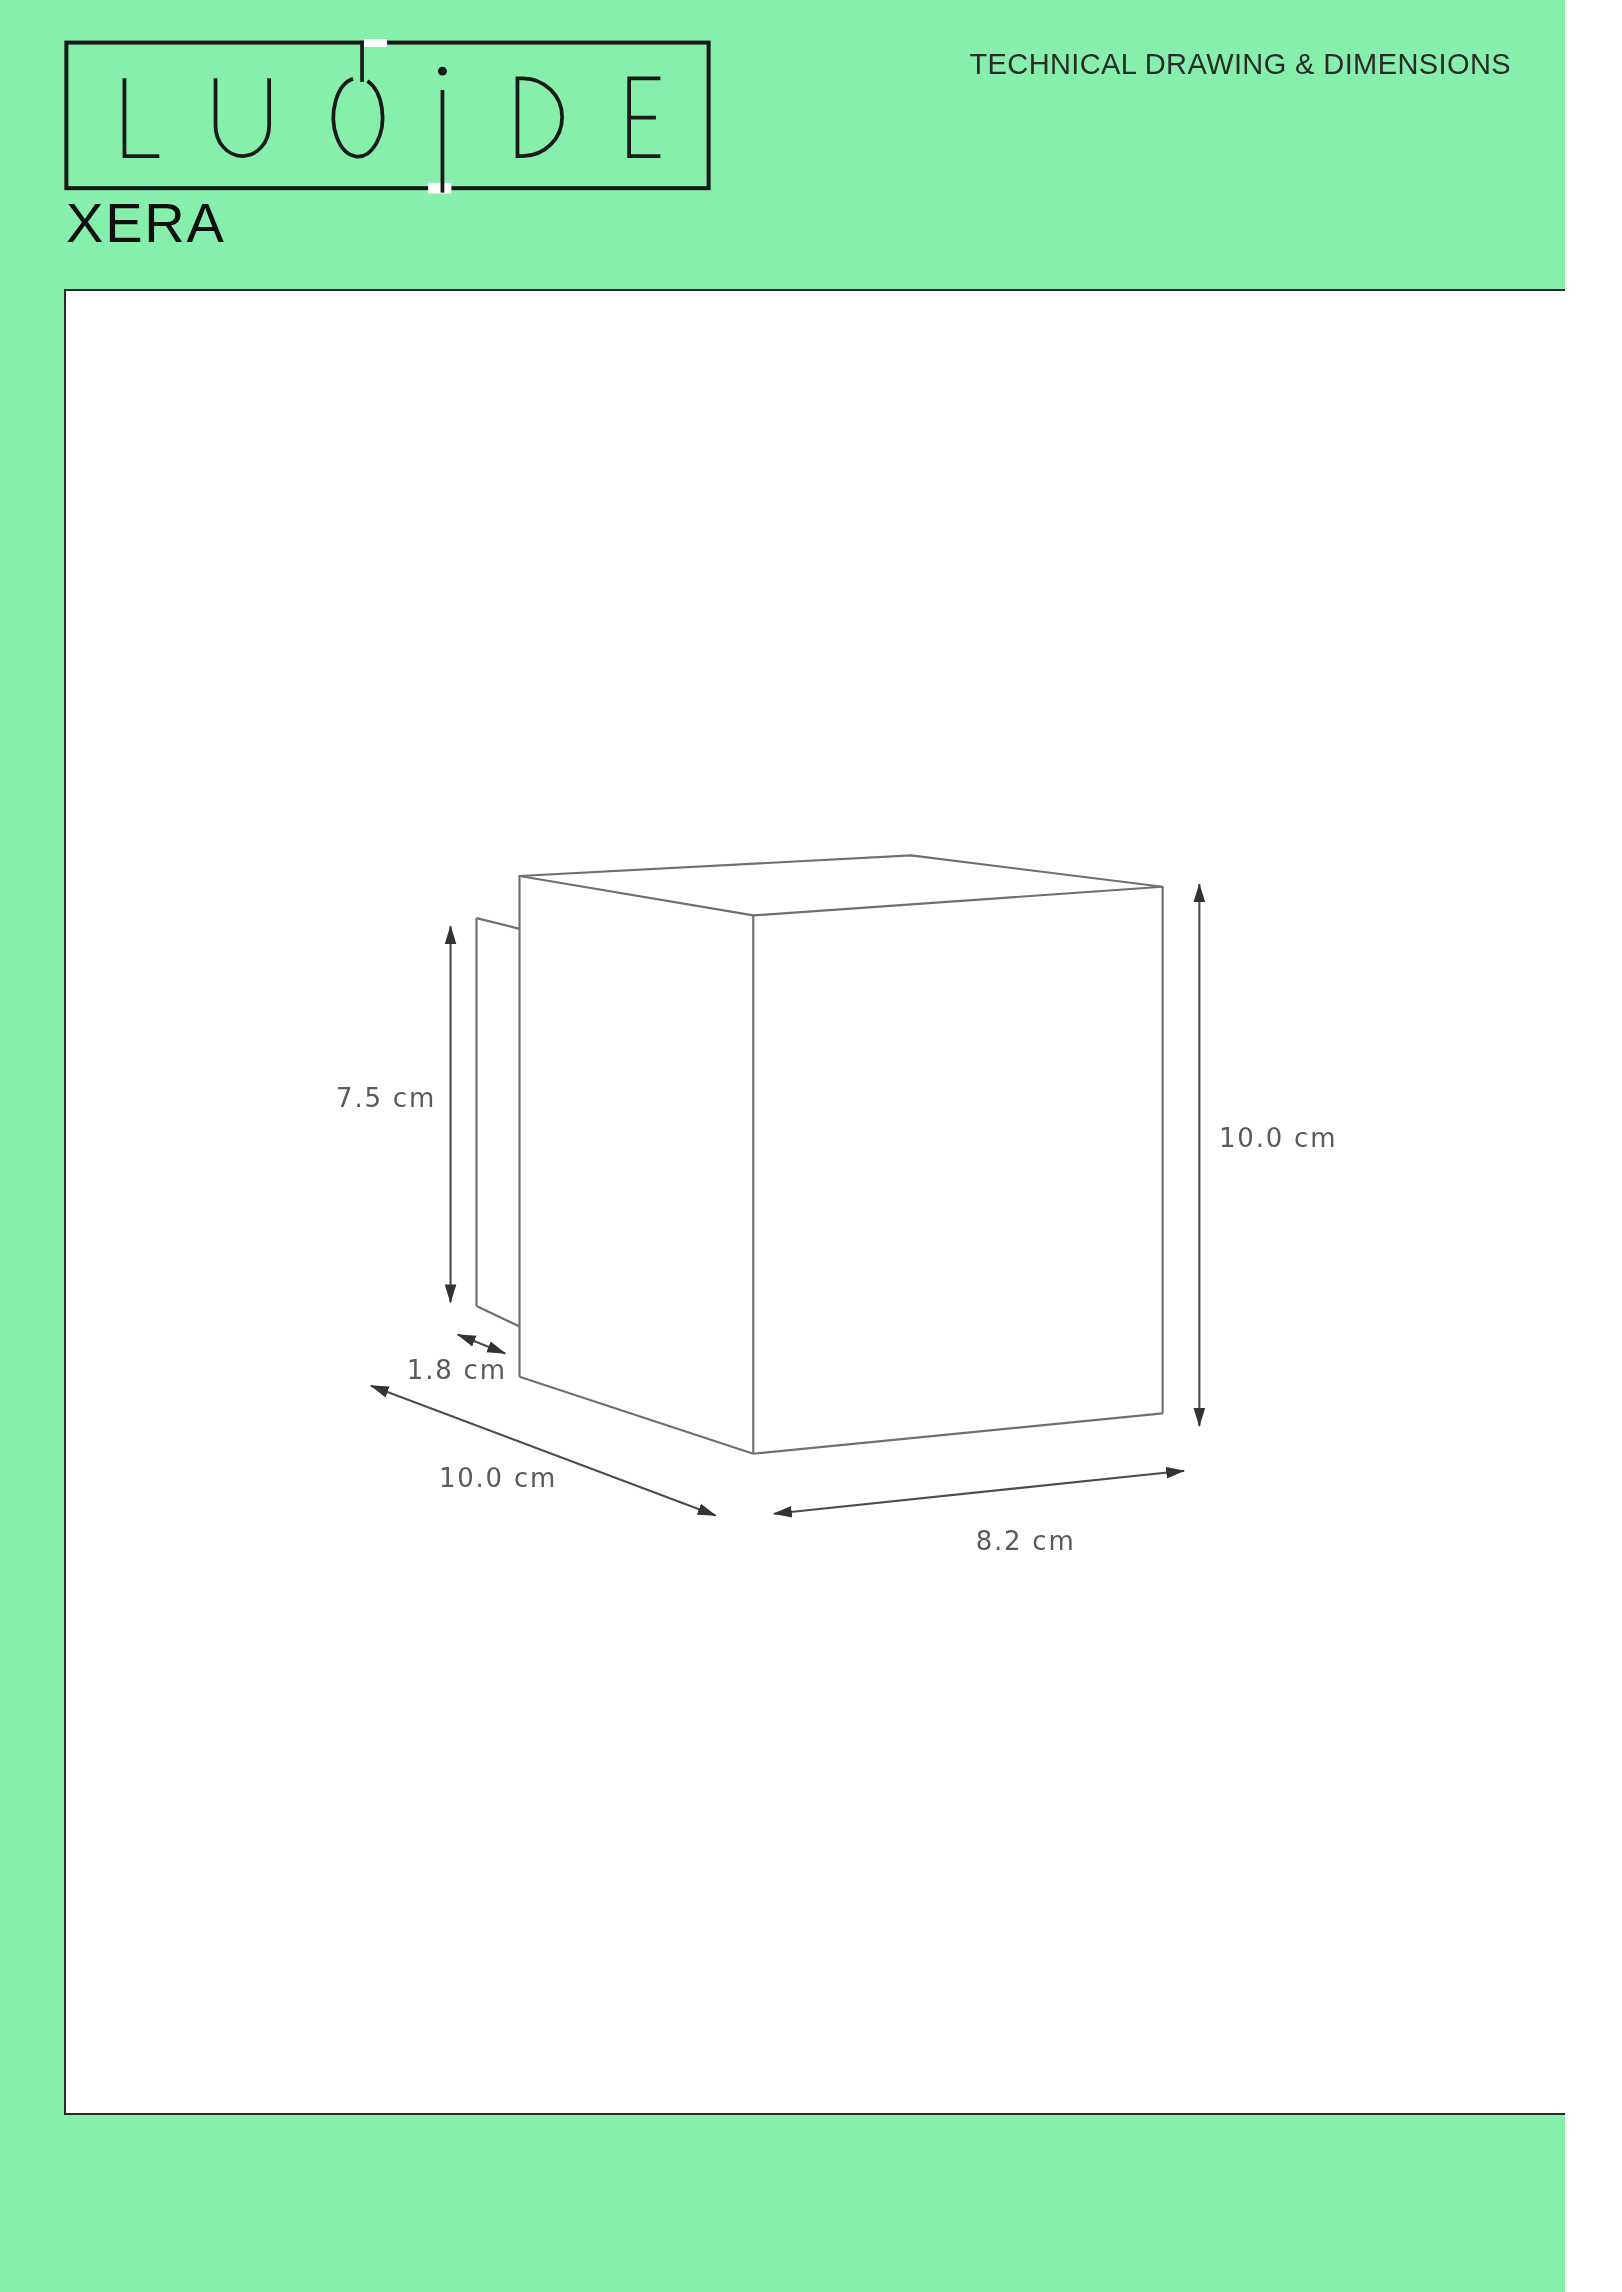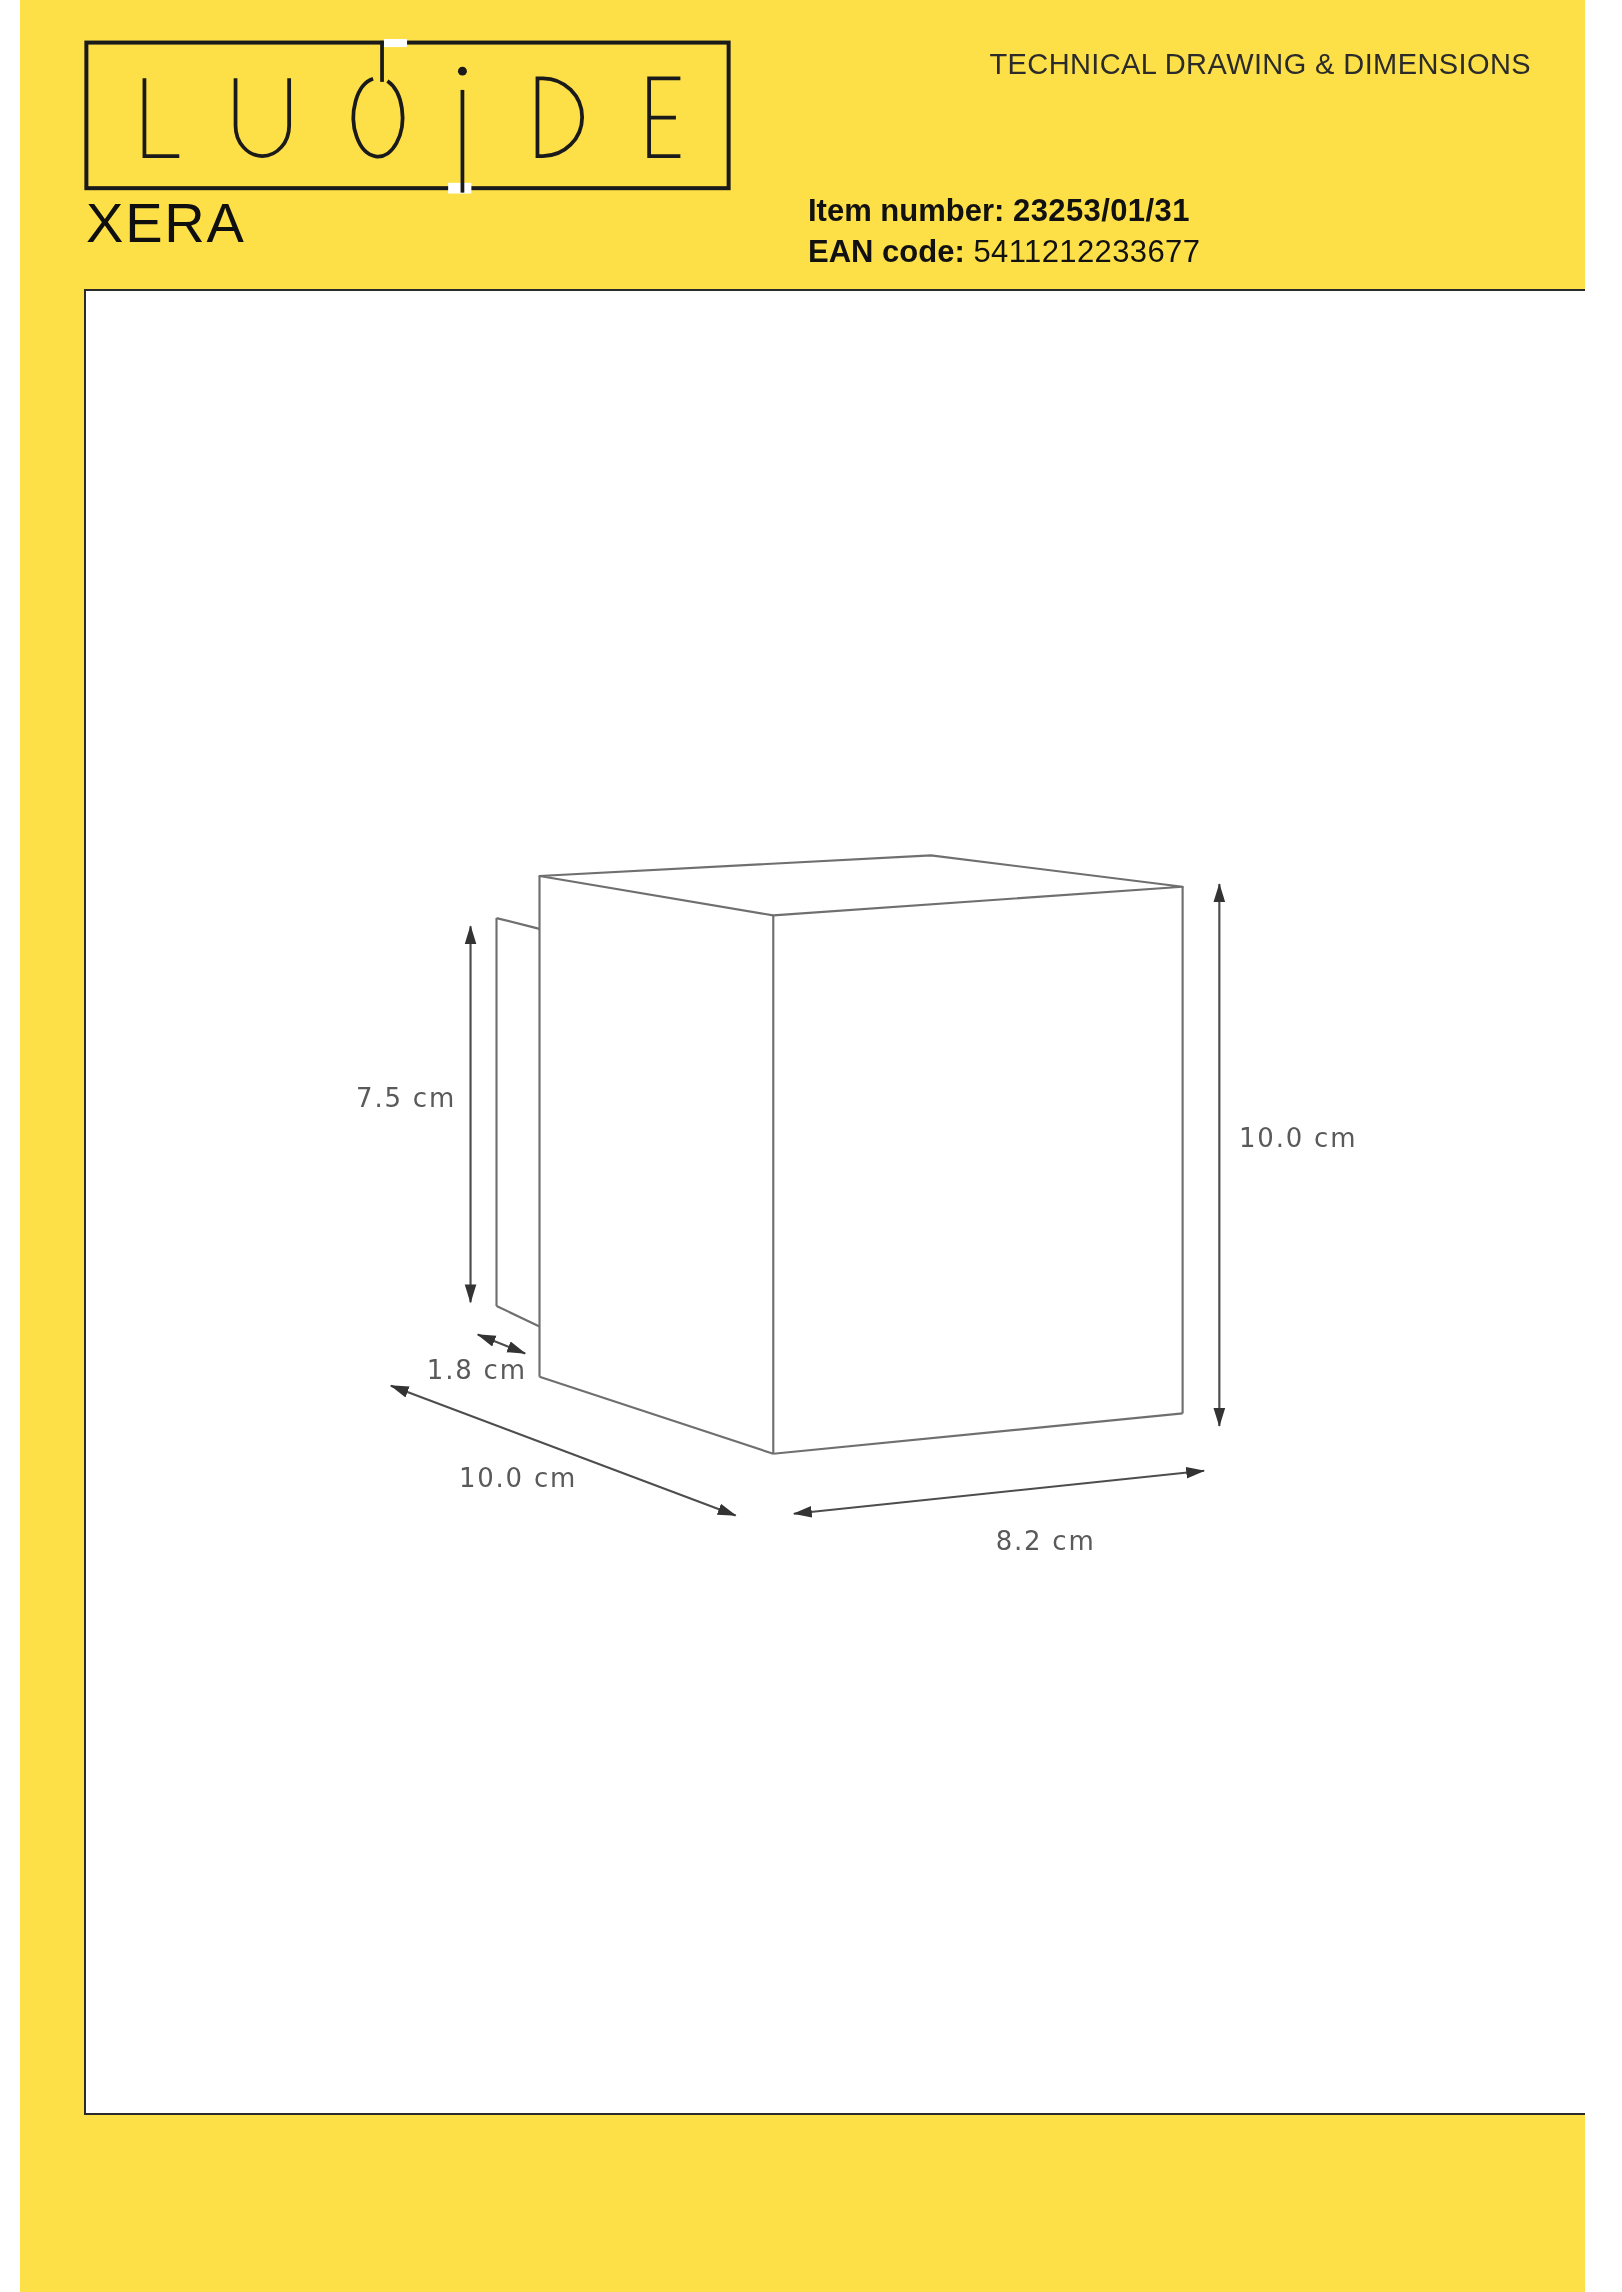"TECHNICAL DRAWING & DIMENSIONS" #page { background: #fde047 -> #86efac; margin-left: 20px -> none }
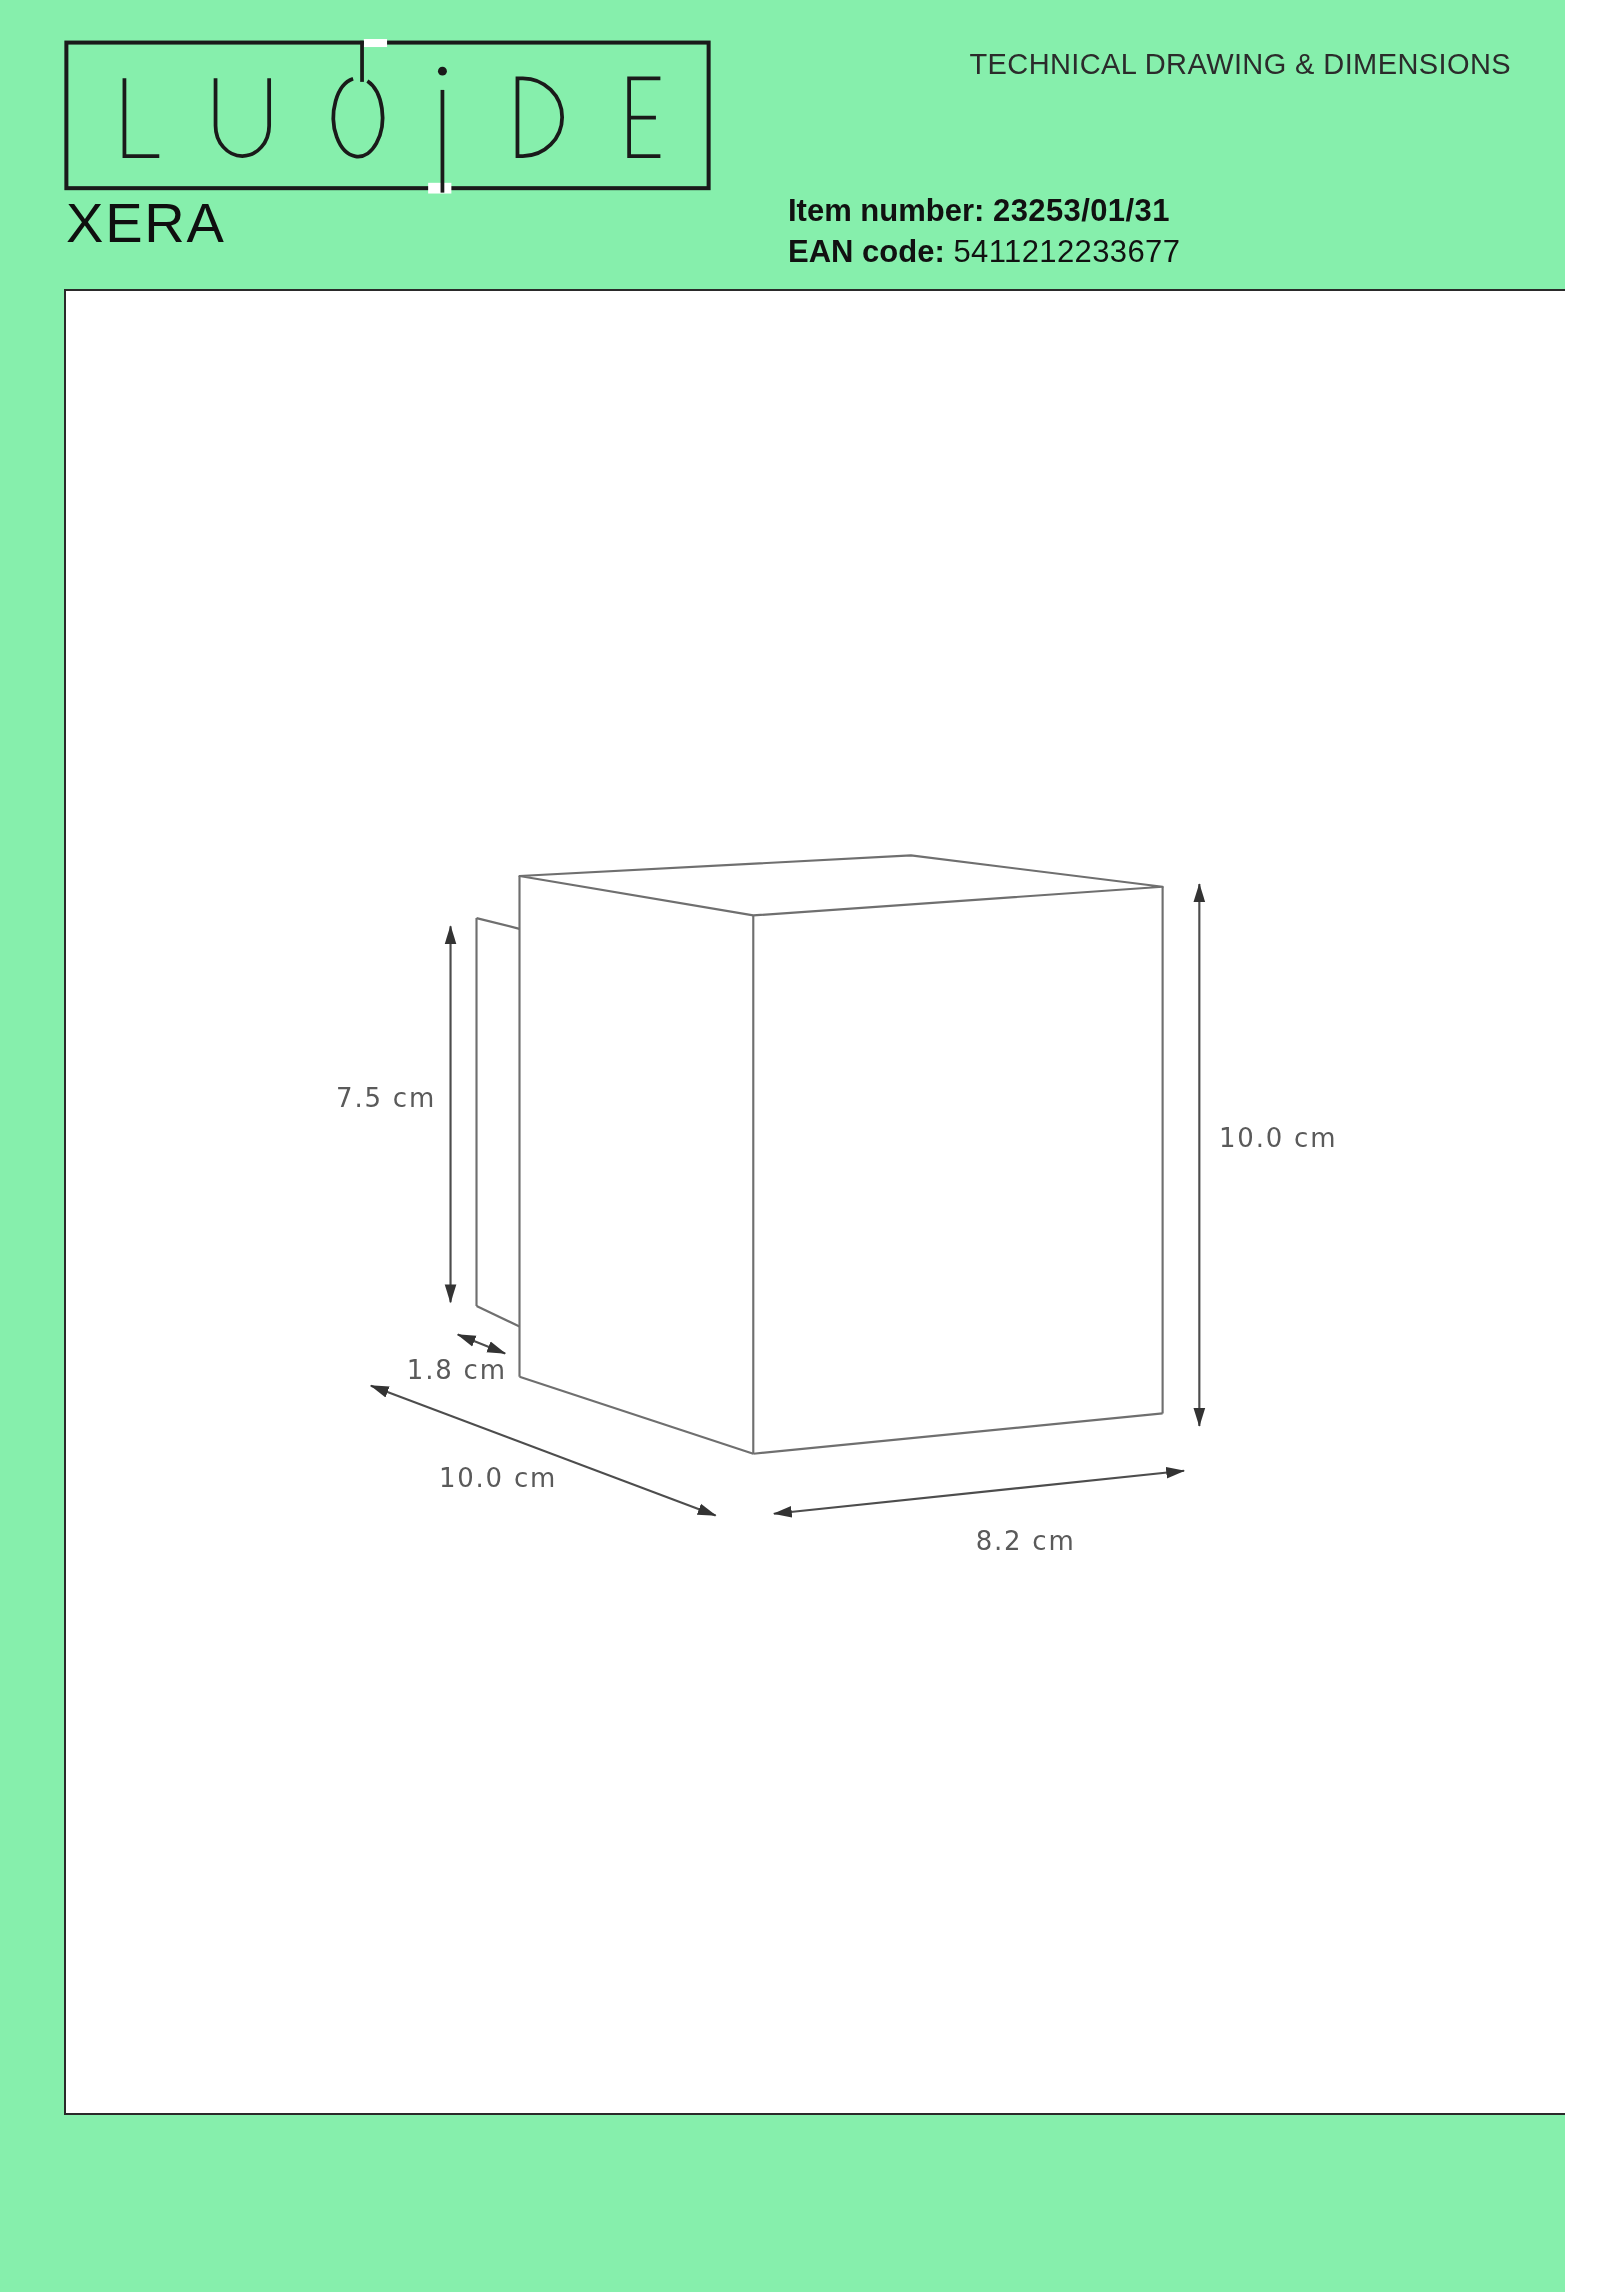"Item number: 23253/01/31" div { html: <div> <div> <span>Item number:</span> <span>23253/01/31</span> </div> <div> <span>EAN code:</span> <span>5411212233677</span> </div> </div> -> none }
